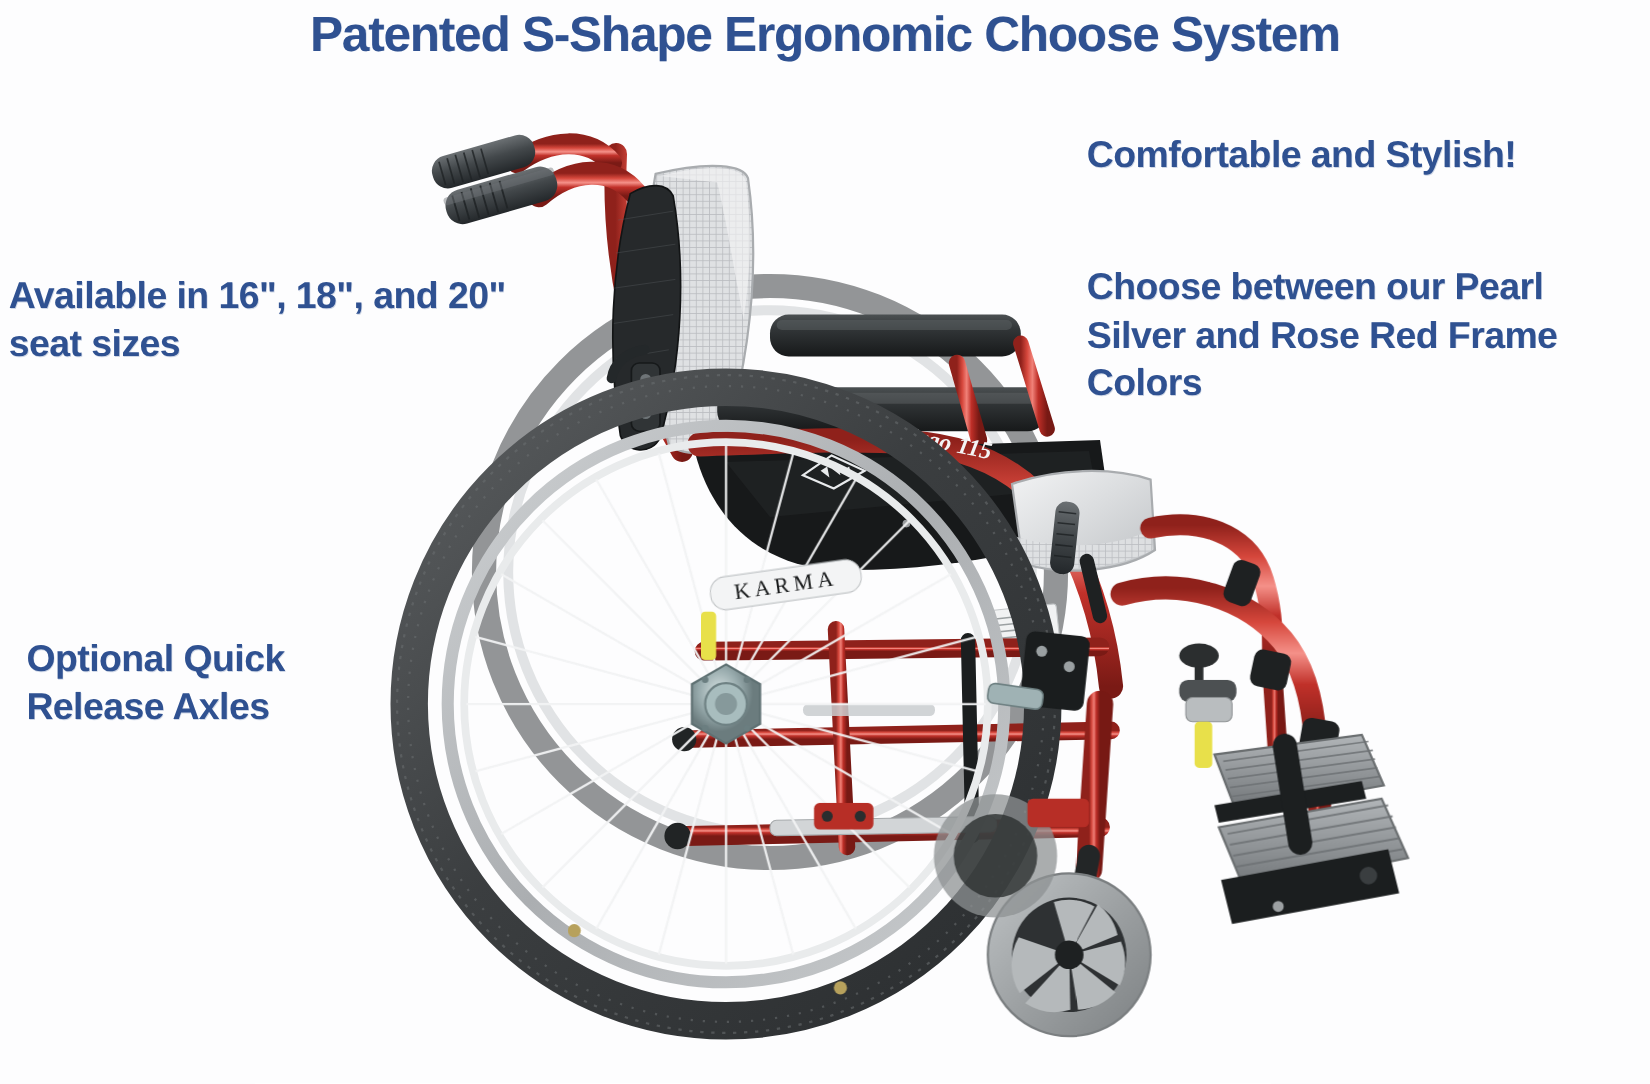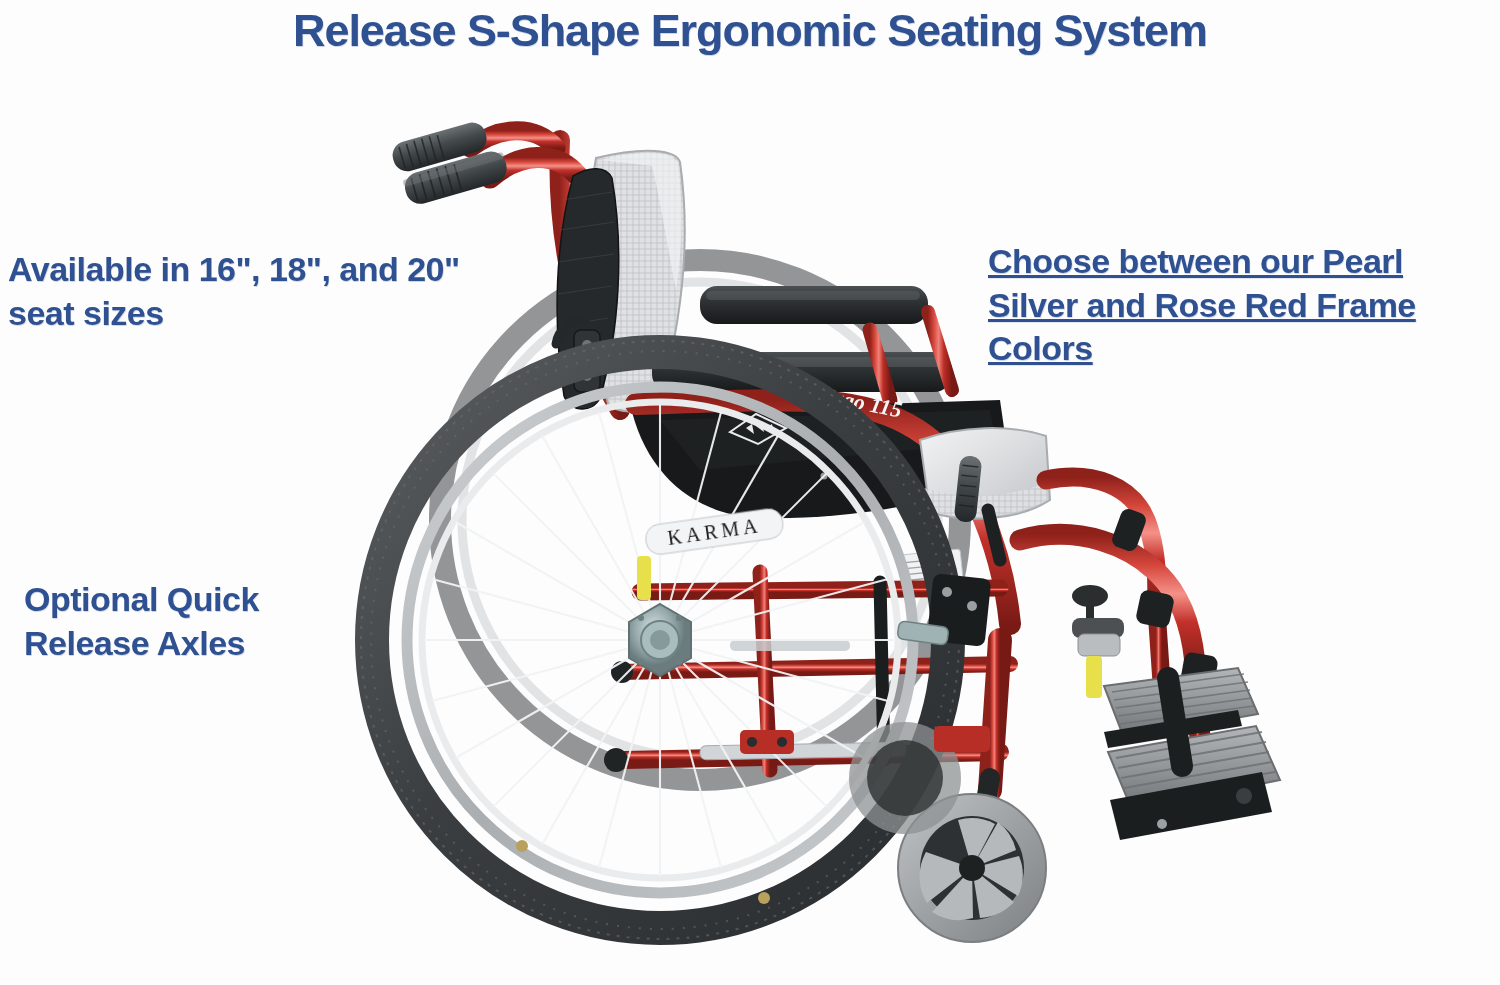"Release S-Shape Ergonomic Seating System" div.callout { text: Release S-Shape Ergonomic Seating -> Patented S-Shape Ergonomic Choose }
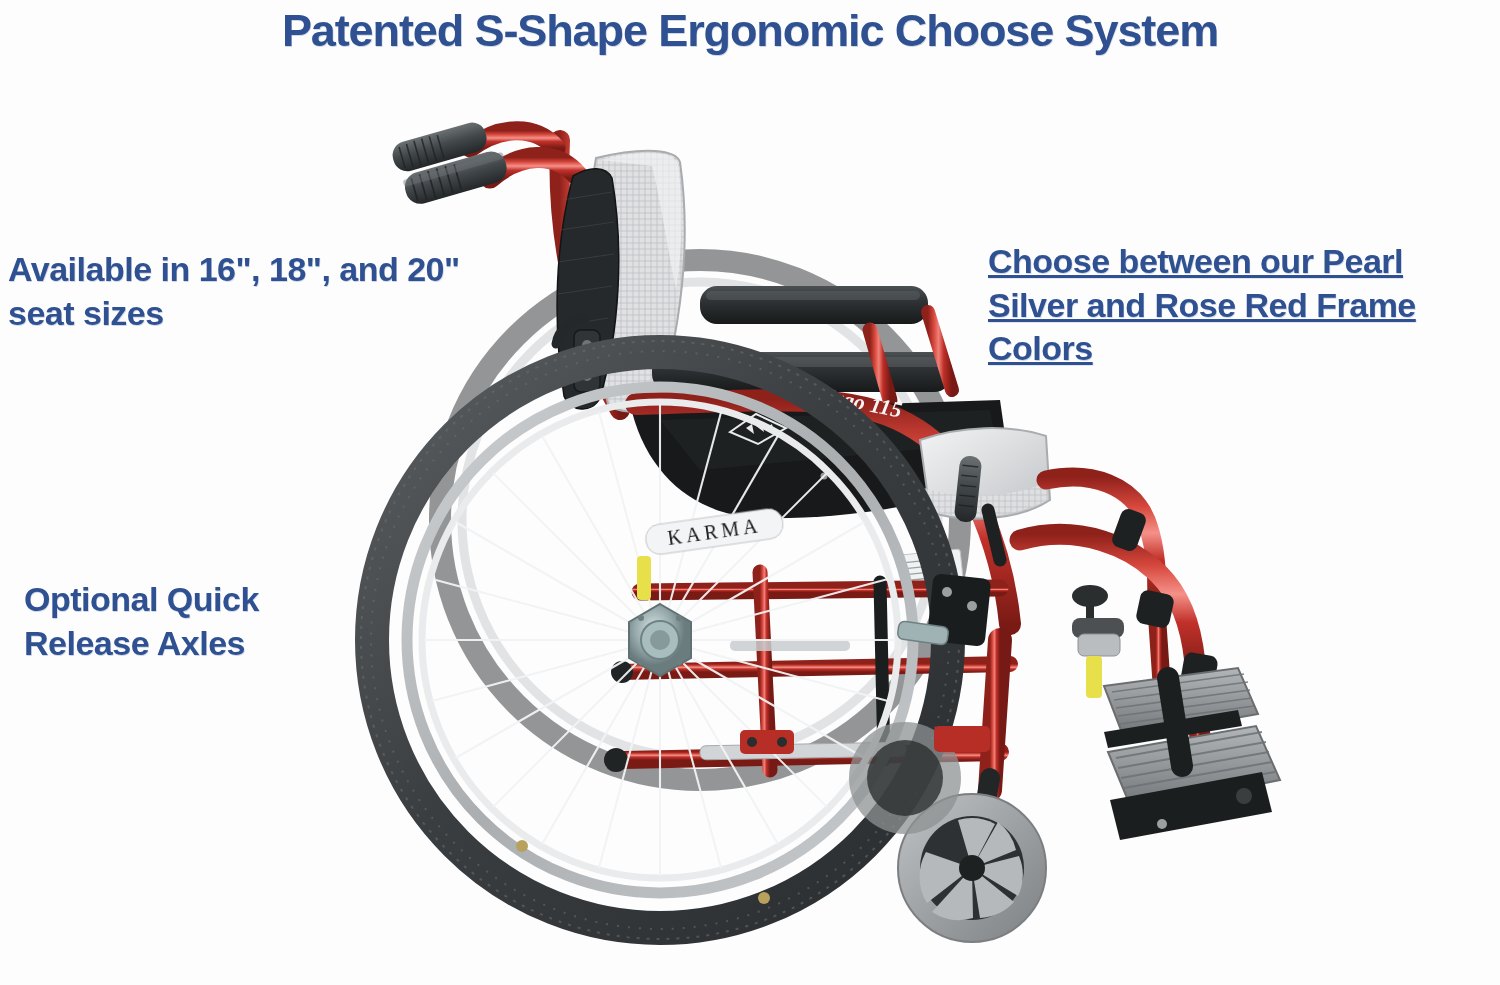"Comfortable and Stylish!" div.callout { html: none -> <div>Comfortable and Stylish!</div> }
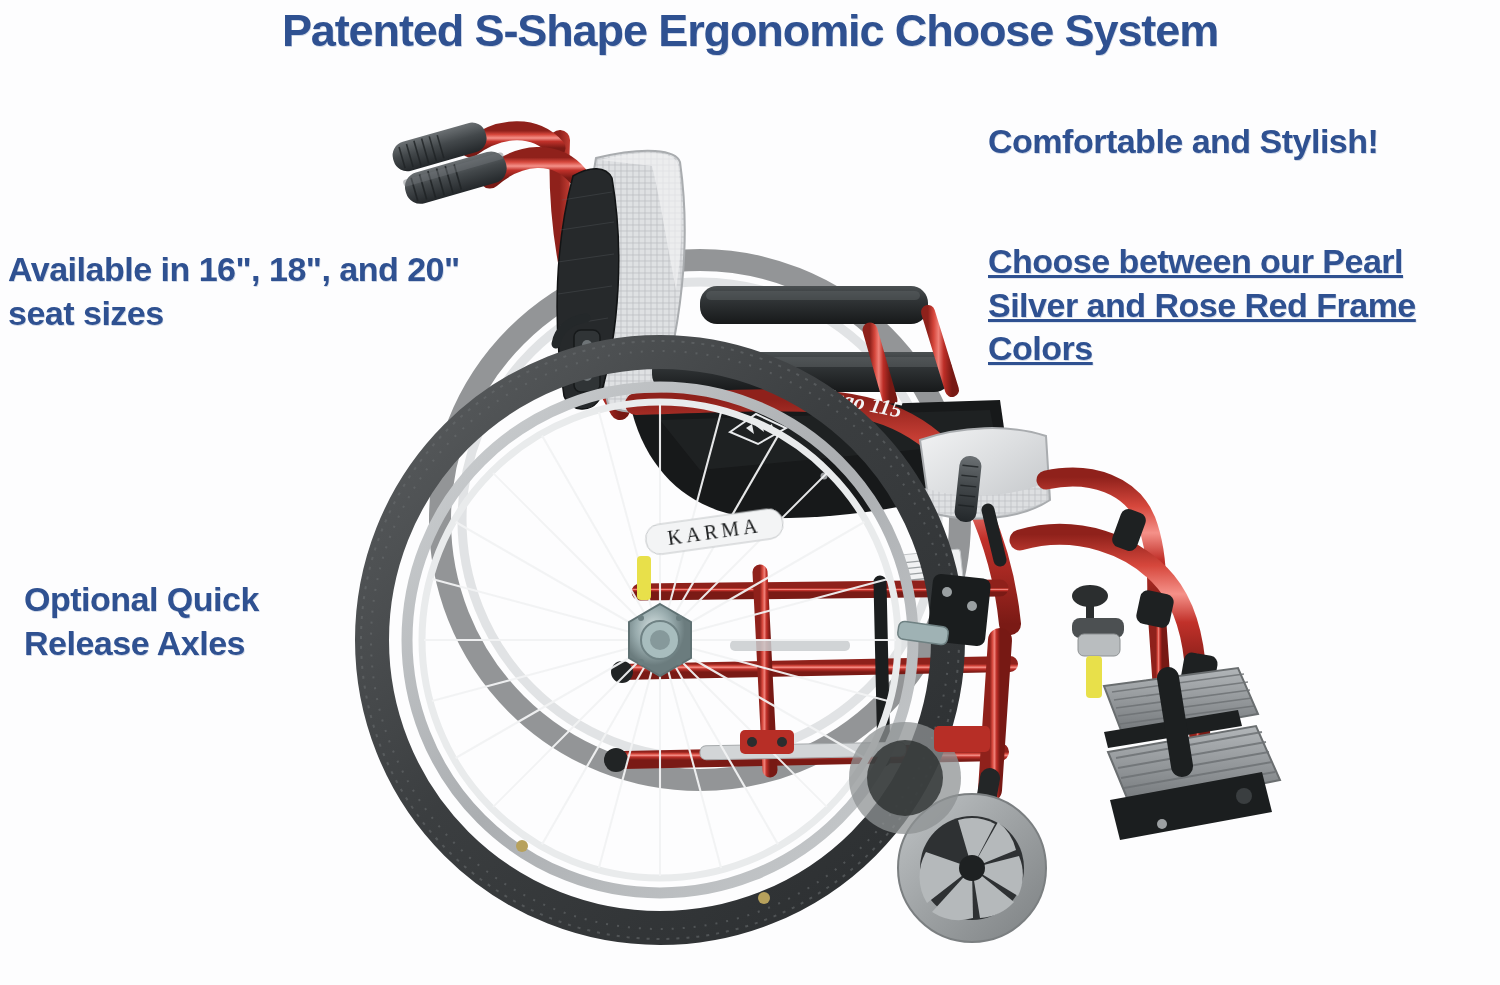"Choose between our Pearl Silver" #txt-colors { text-decoration: underline -> none }
